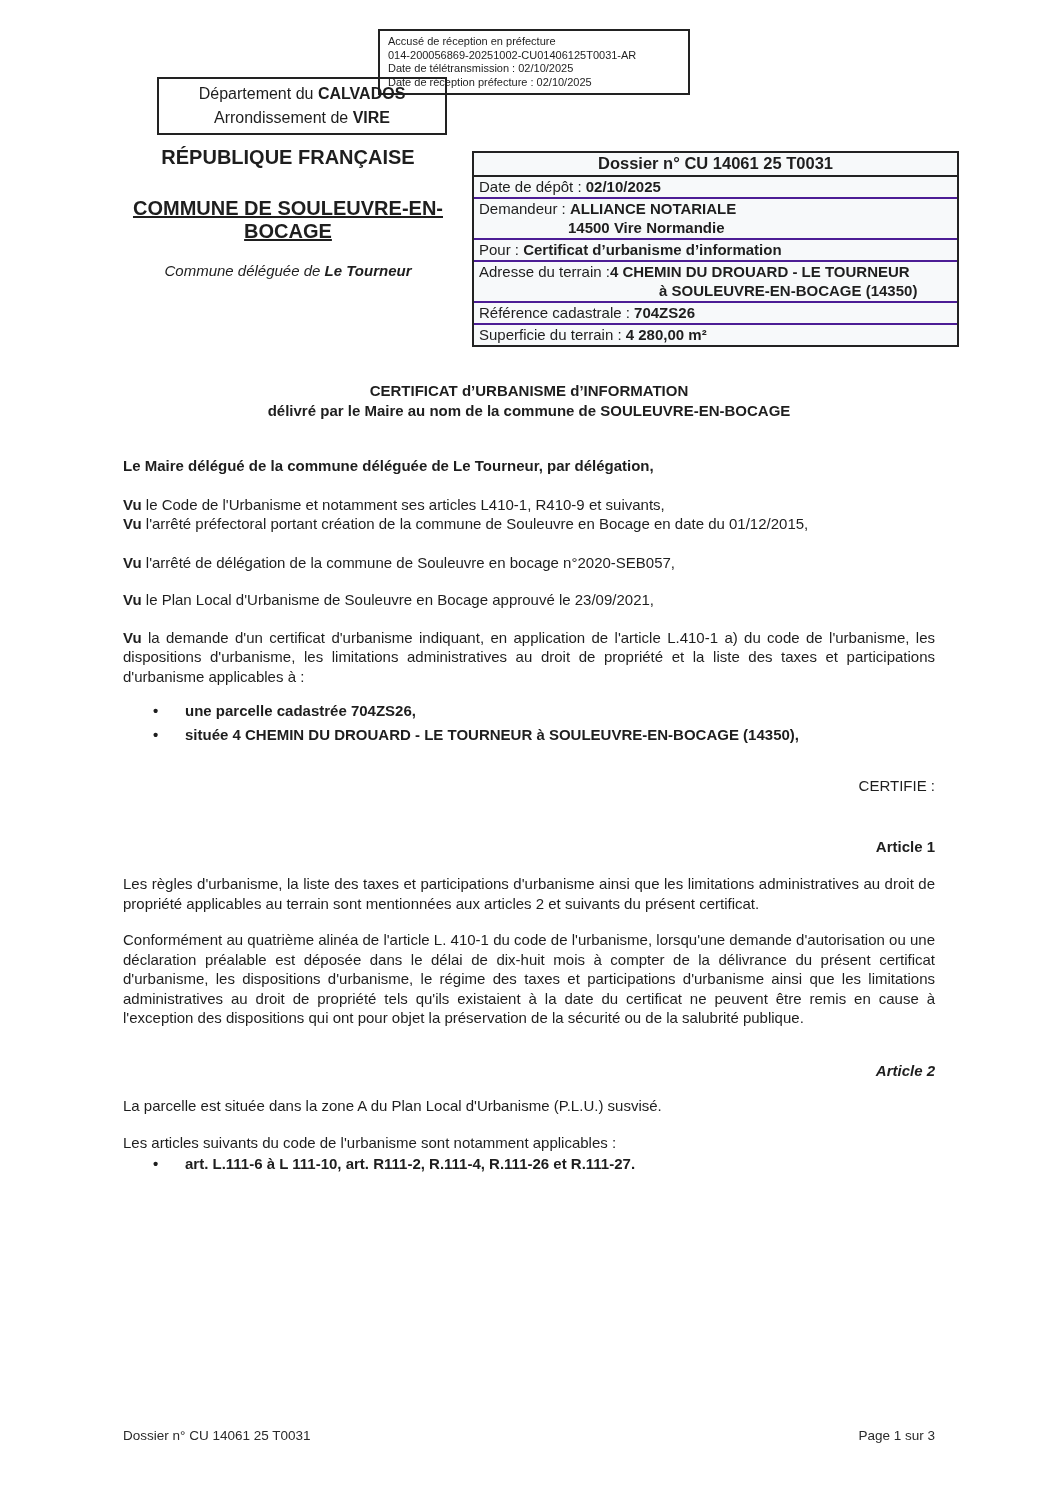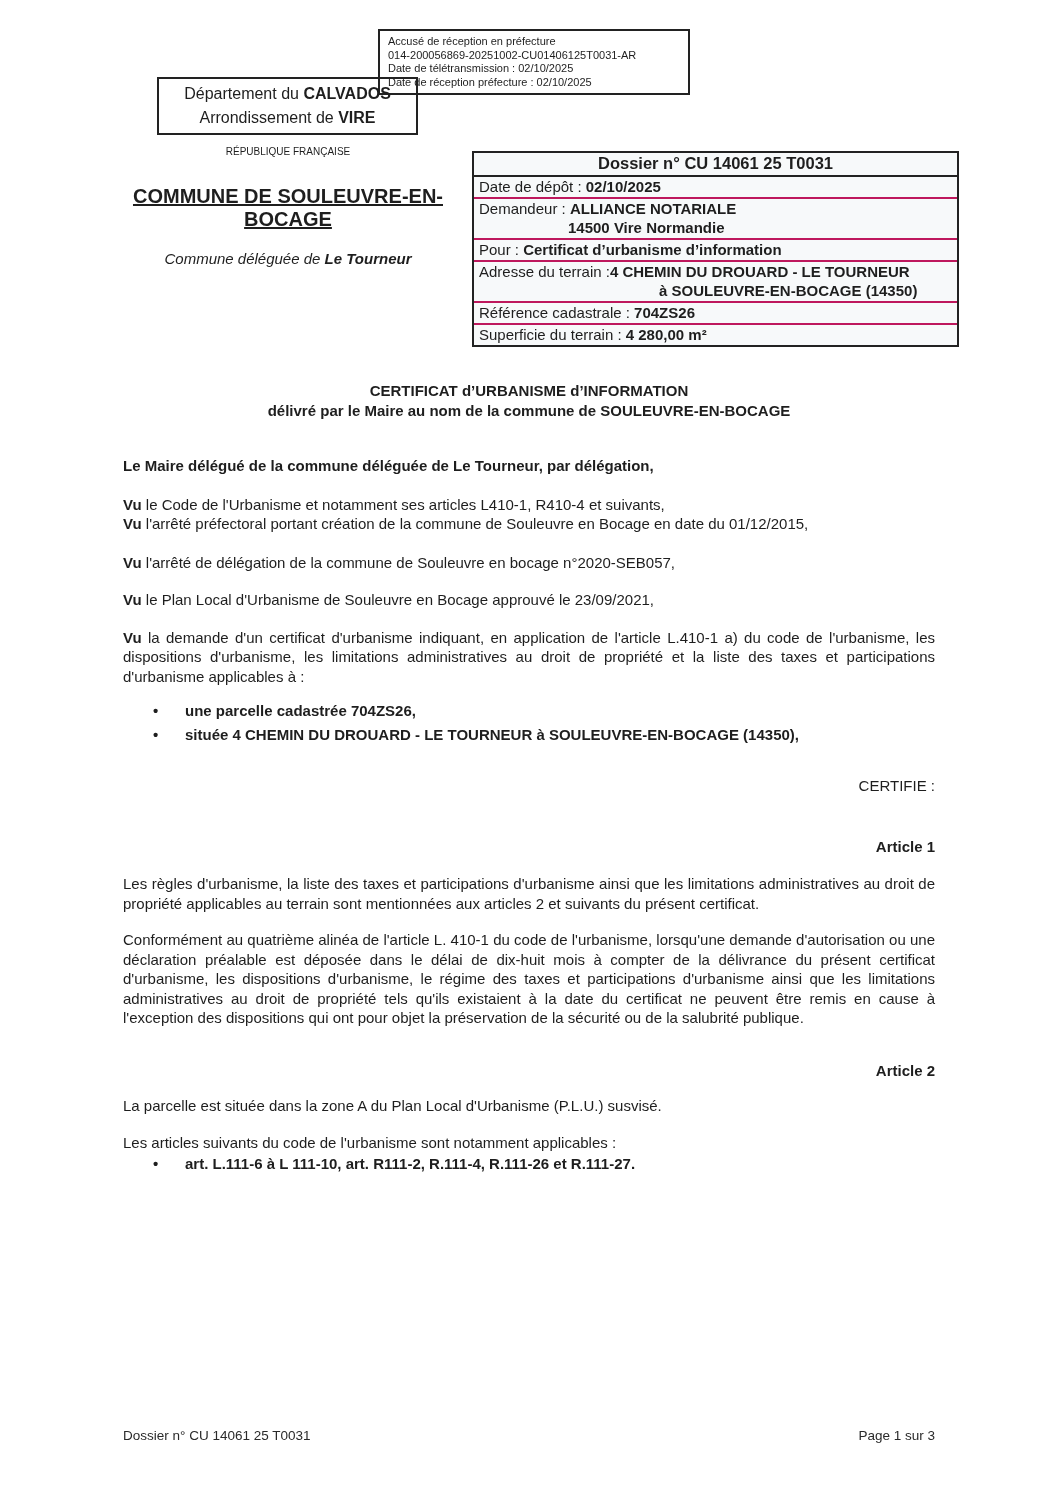"Département du CALVADOS" .dept-box { width: 261px -> 290px }
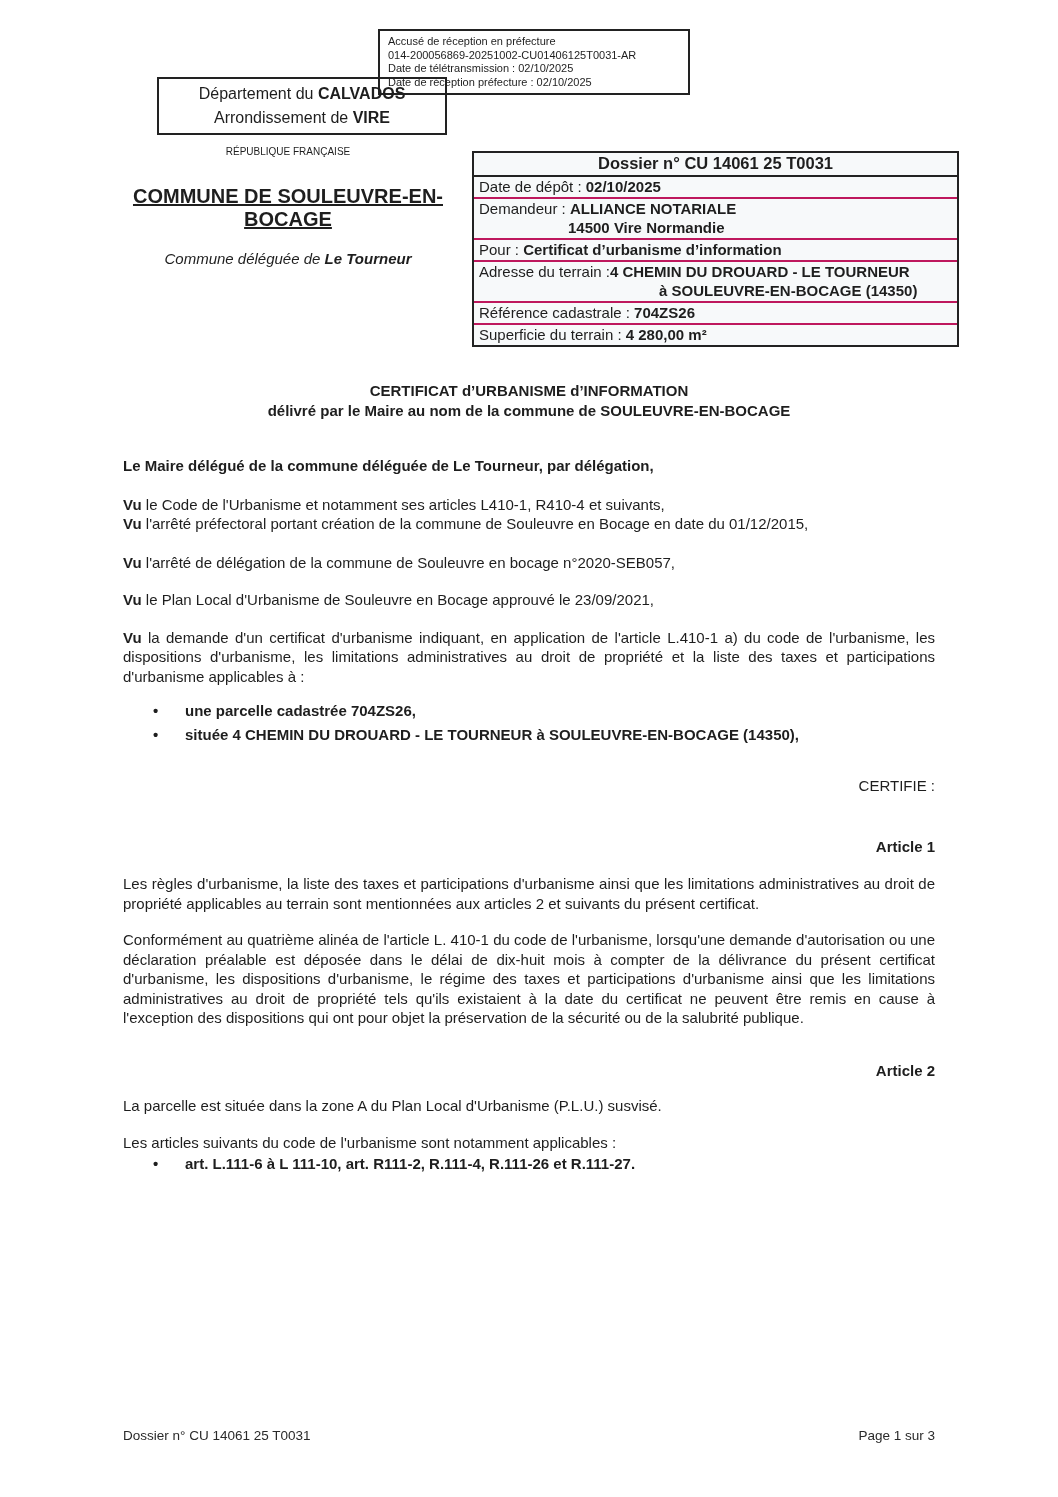"RÉPUBLIQUE FRANÇAISE" .republic { font-size: 10px -> 20px; font-weight: normal -> bold }
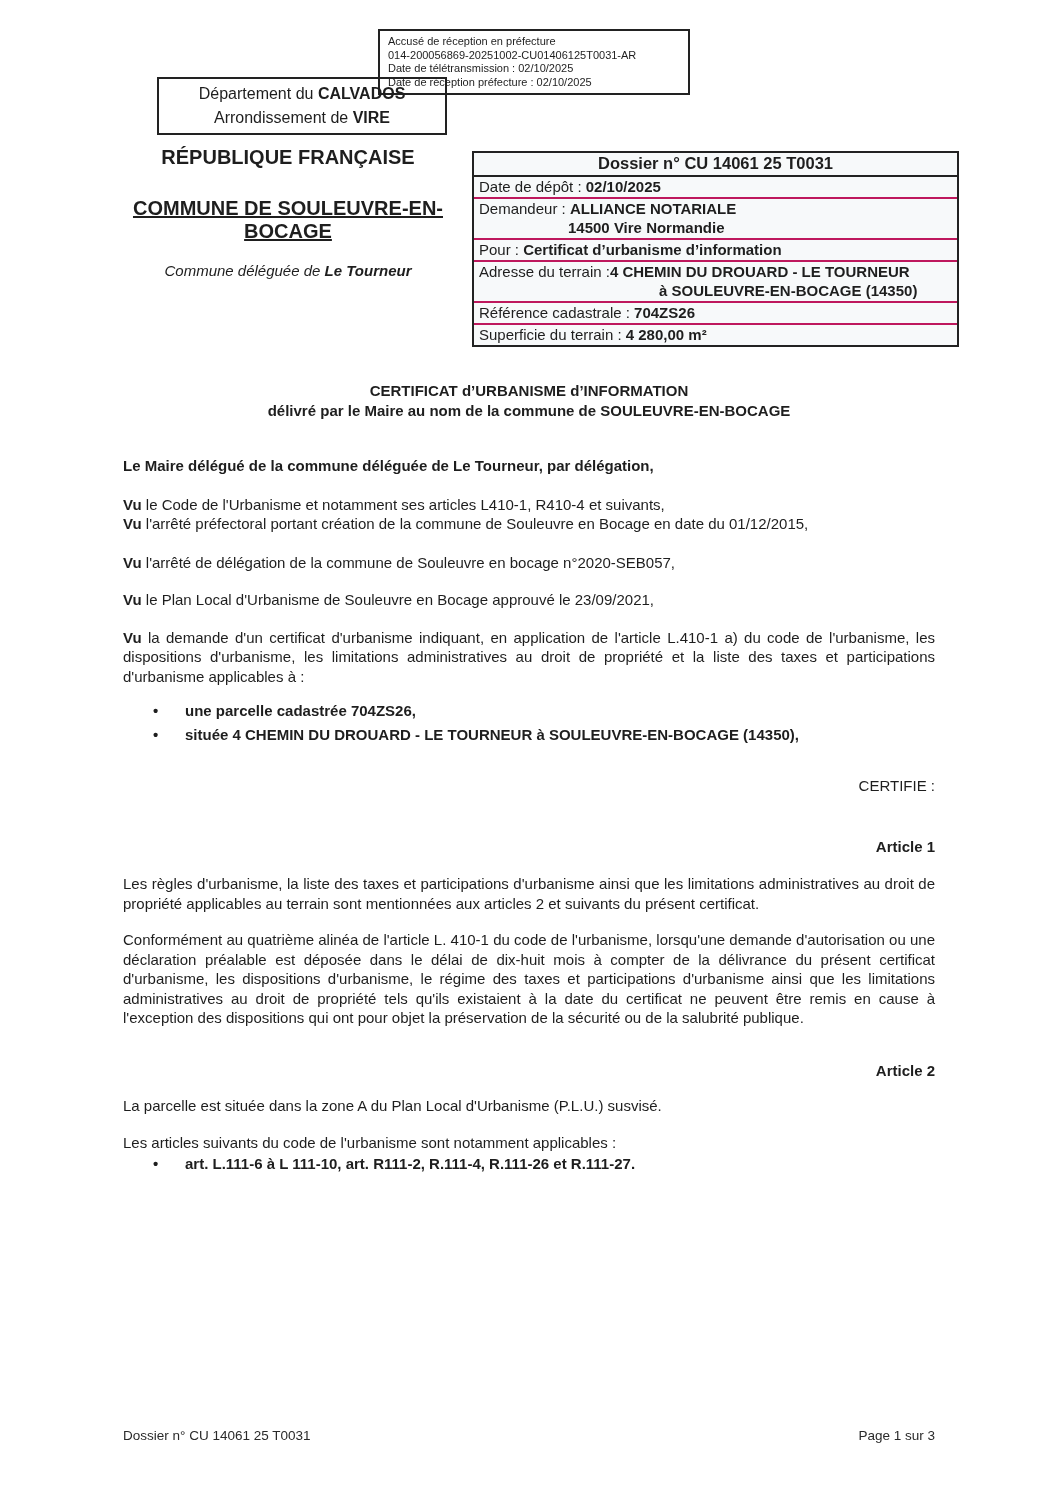"Date de dépôt : 02/10/2025" .t-row { border-bottom: 2px solid #be185d -> 2px solid #4c1d95 }
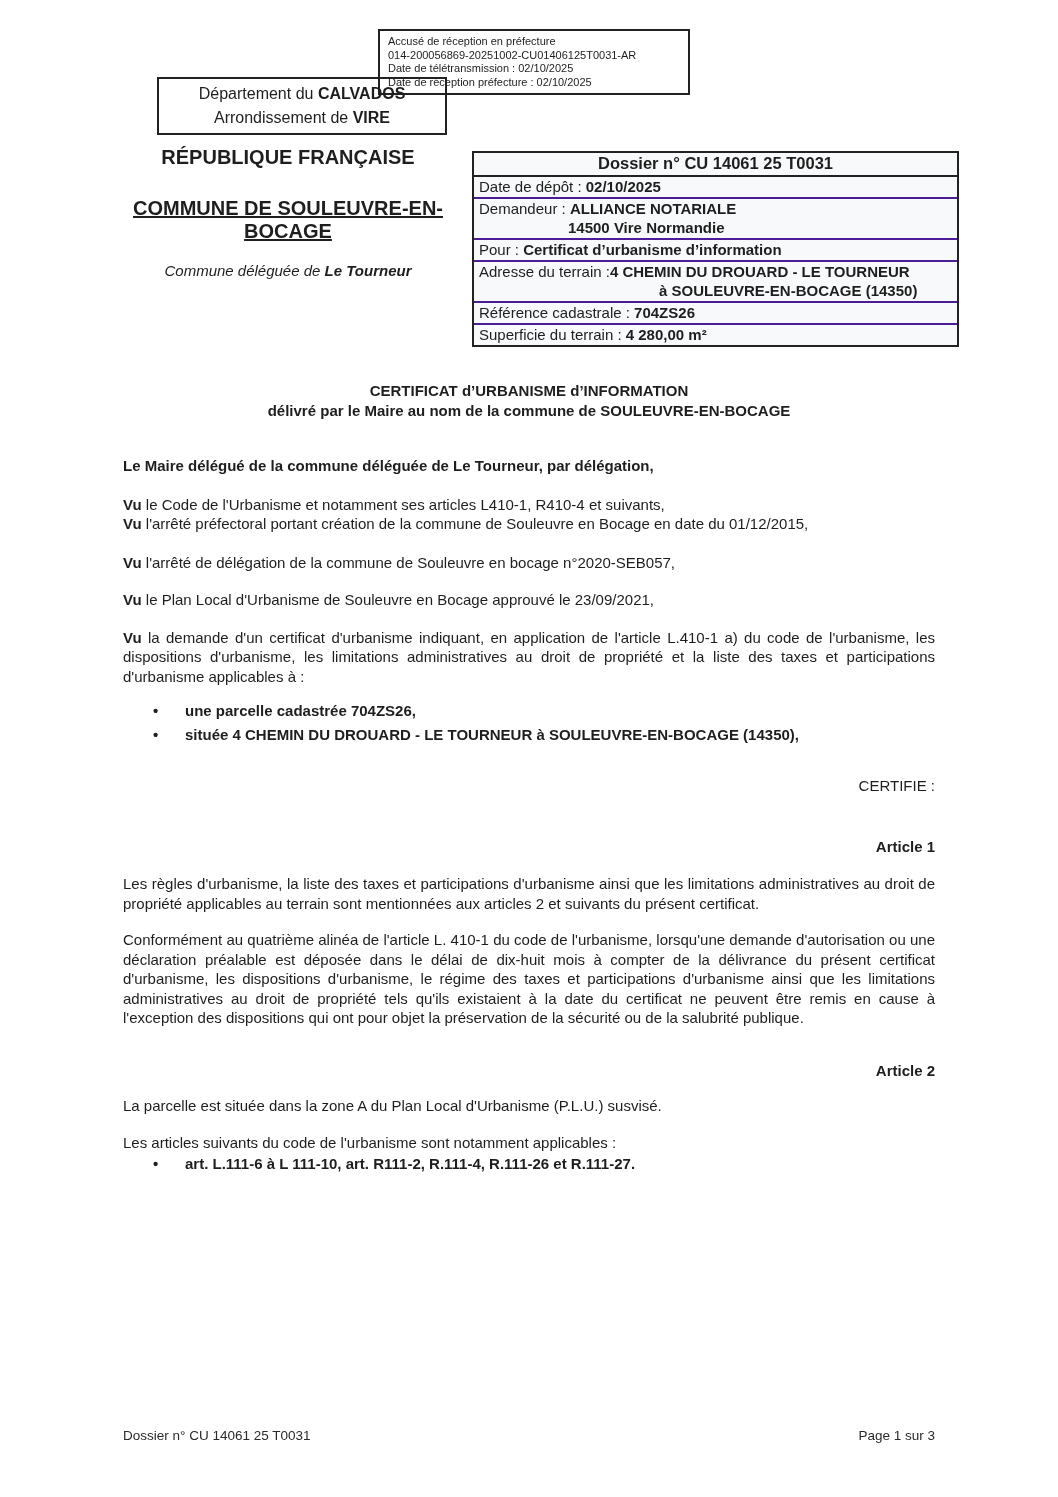"le Code de l'Urbanisme et" span { text: R410-4 -> R410-9 }
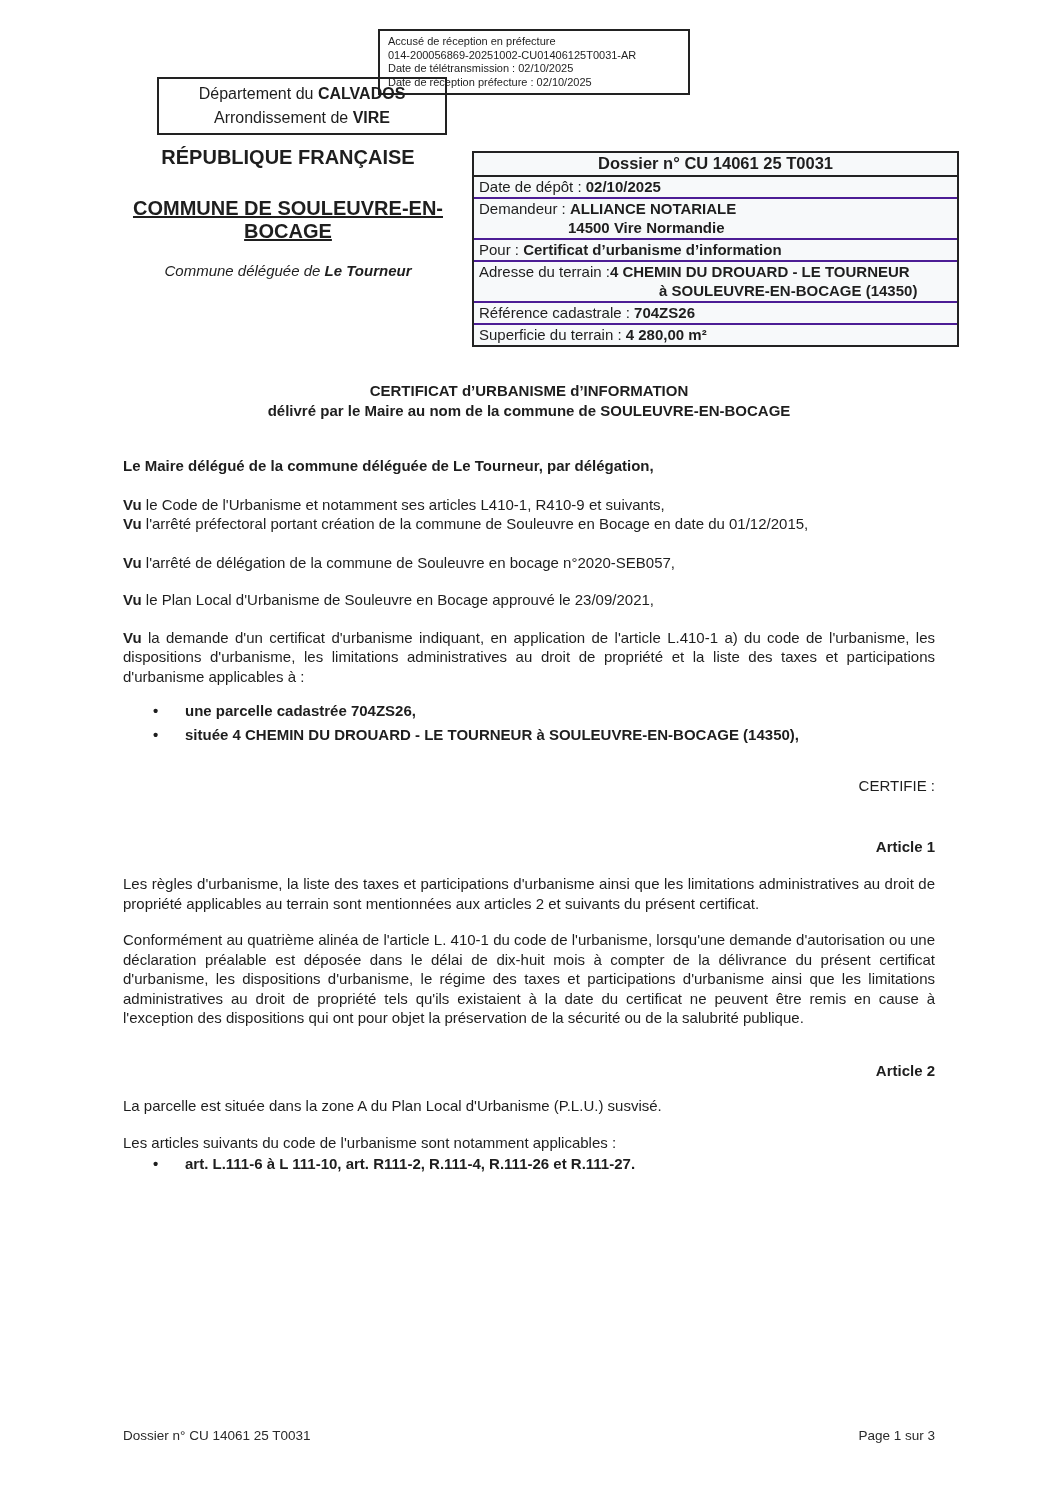"Article 2" .article-h.second { font-style: none -> italic }
